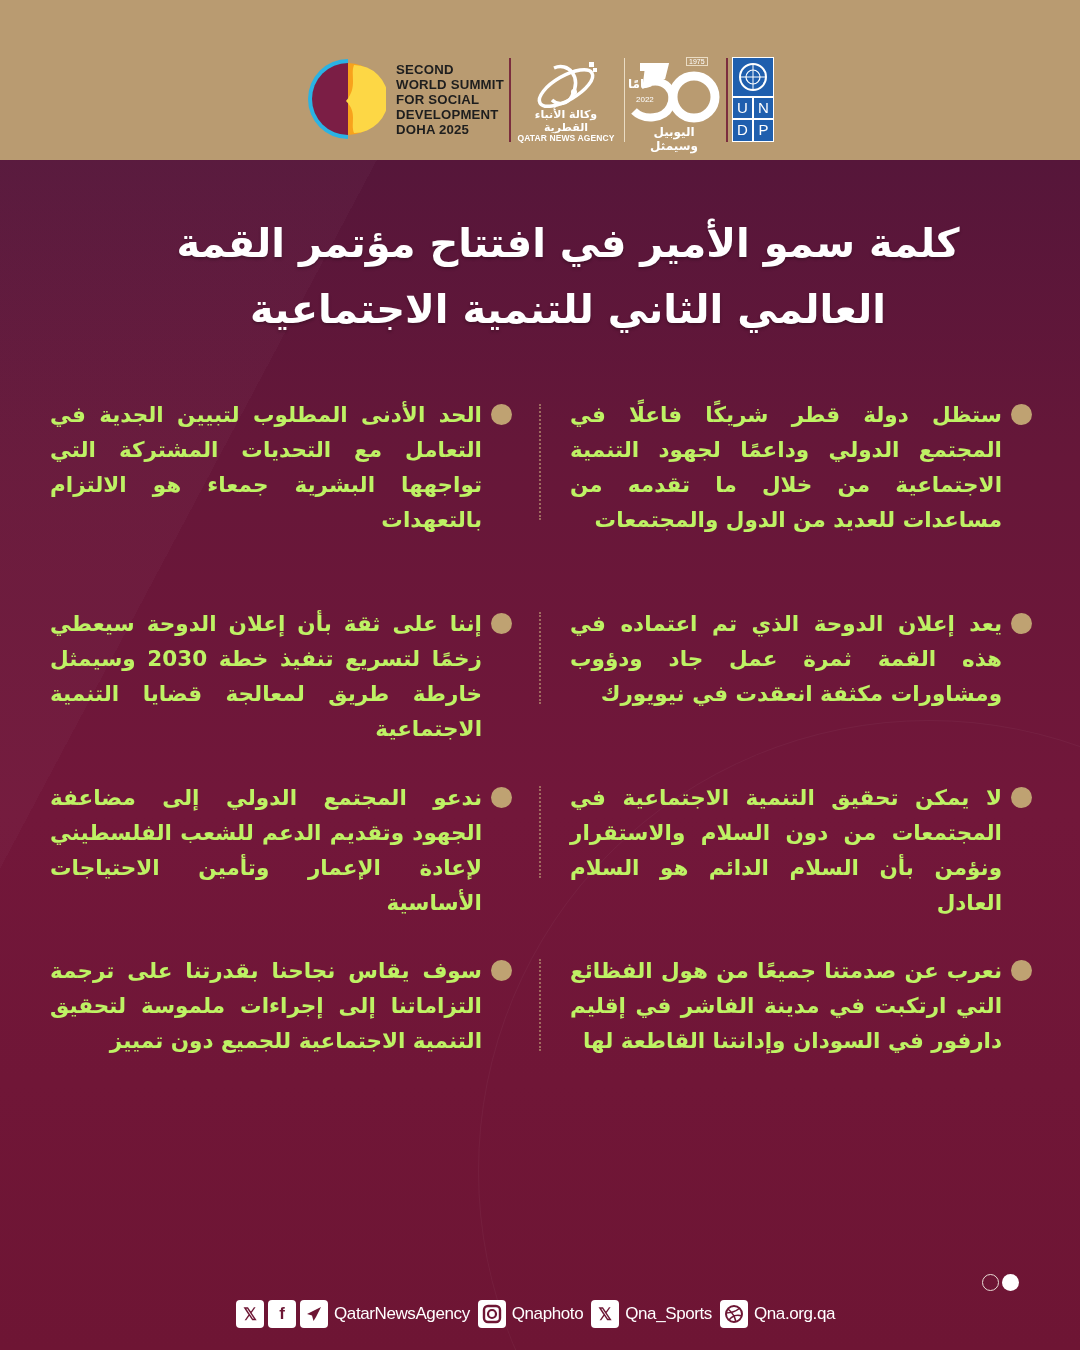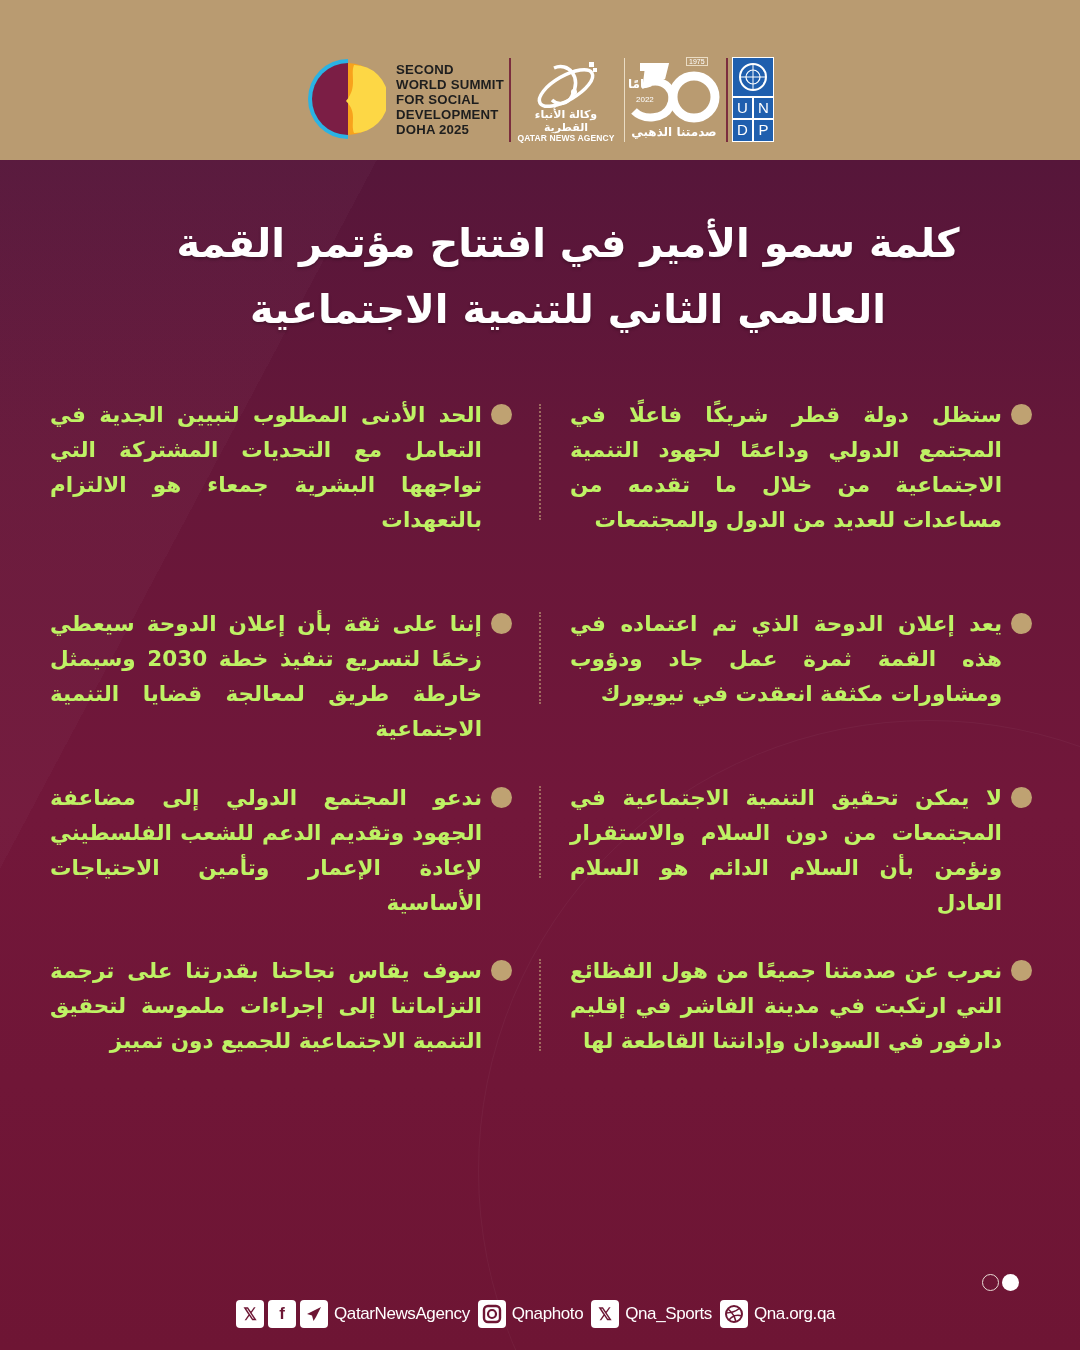"صدمتنا الذهبي" div { text: صدمتنا الذهبي -> اليوبيل وسيمثل }
